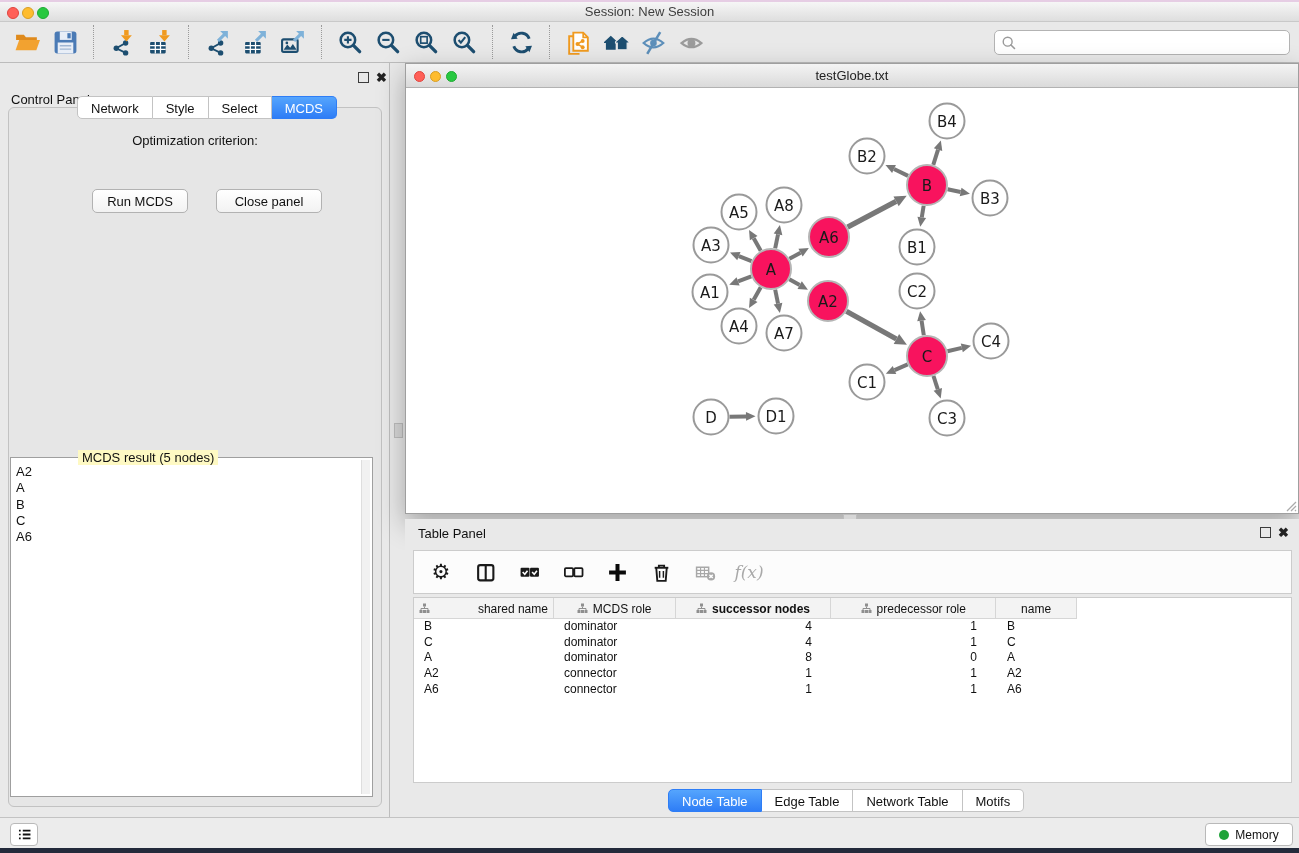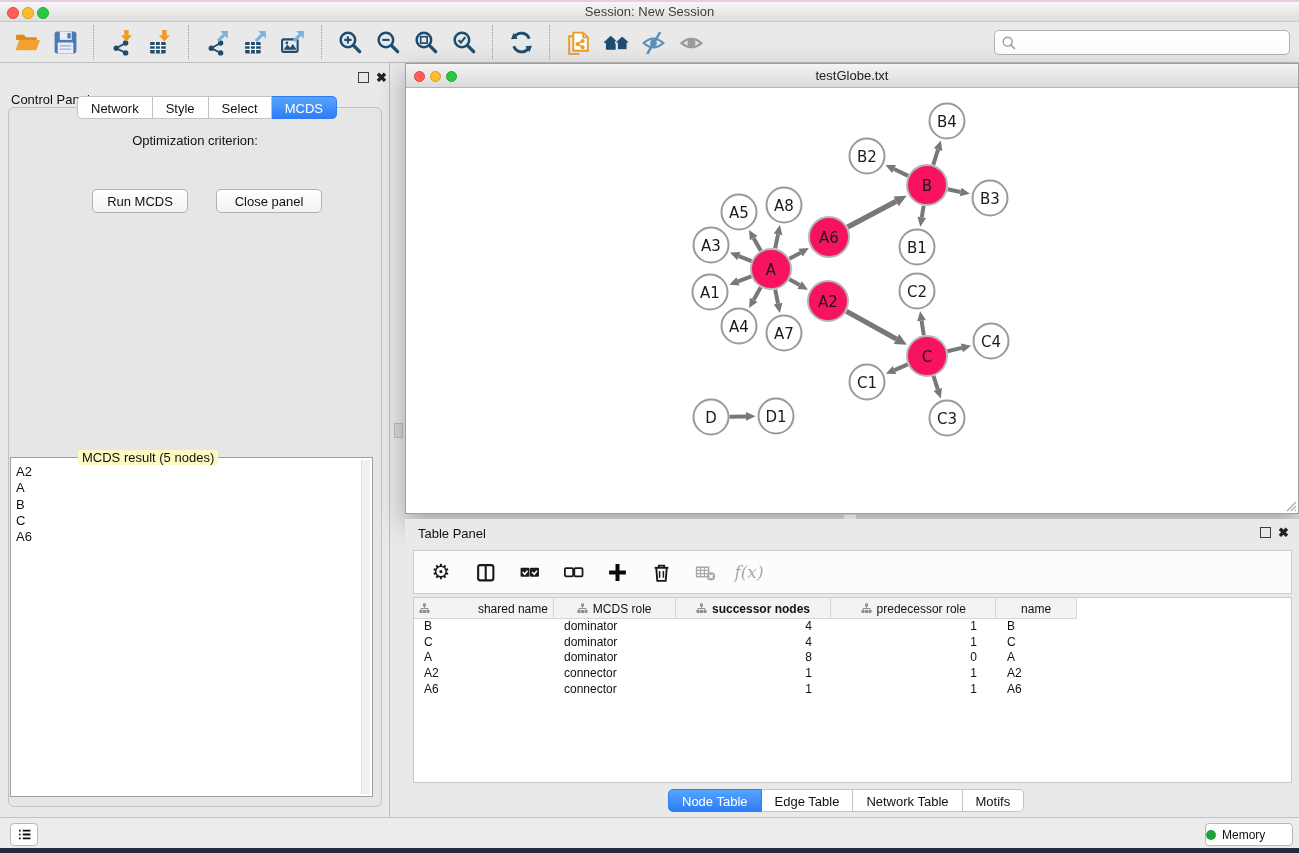"Memory" #memory-btn { justify-content: flex-start -> center }
